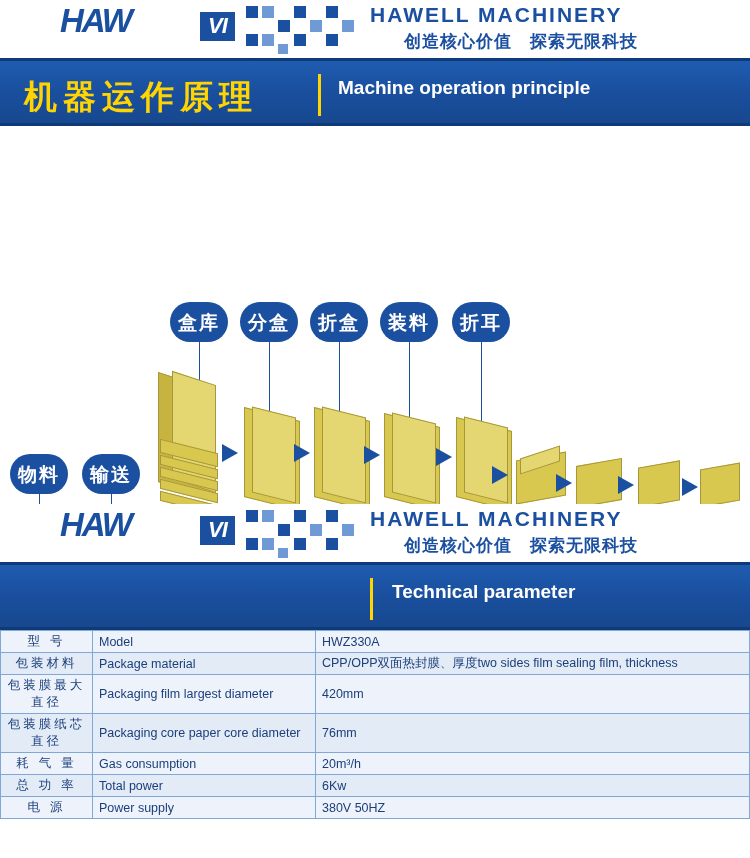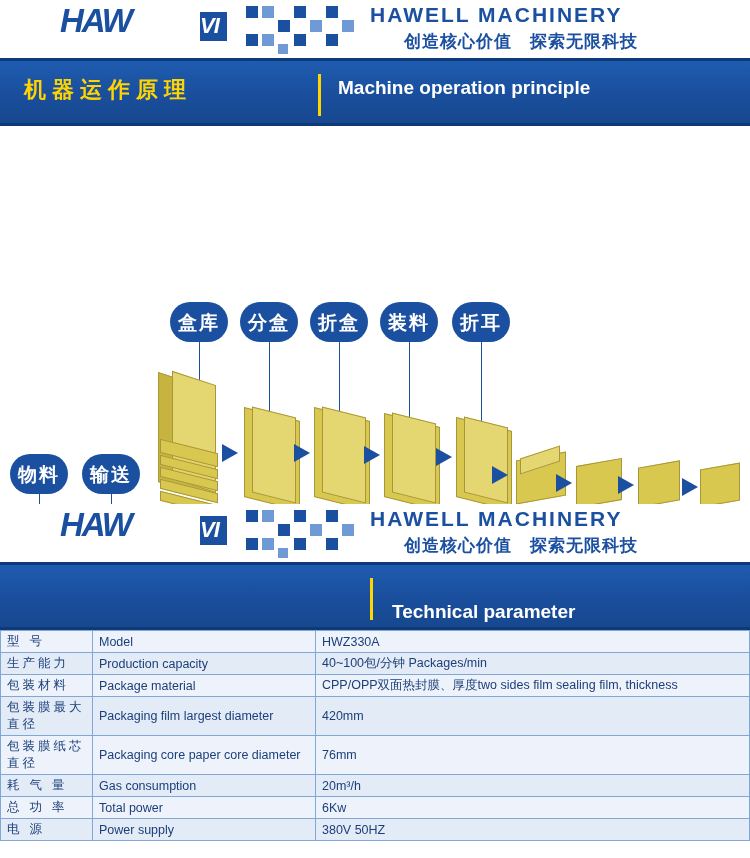"VI" .logo-vi { padding: 1px 8px 2px 0 -> 1px 8px 2px 8px }
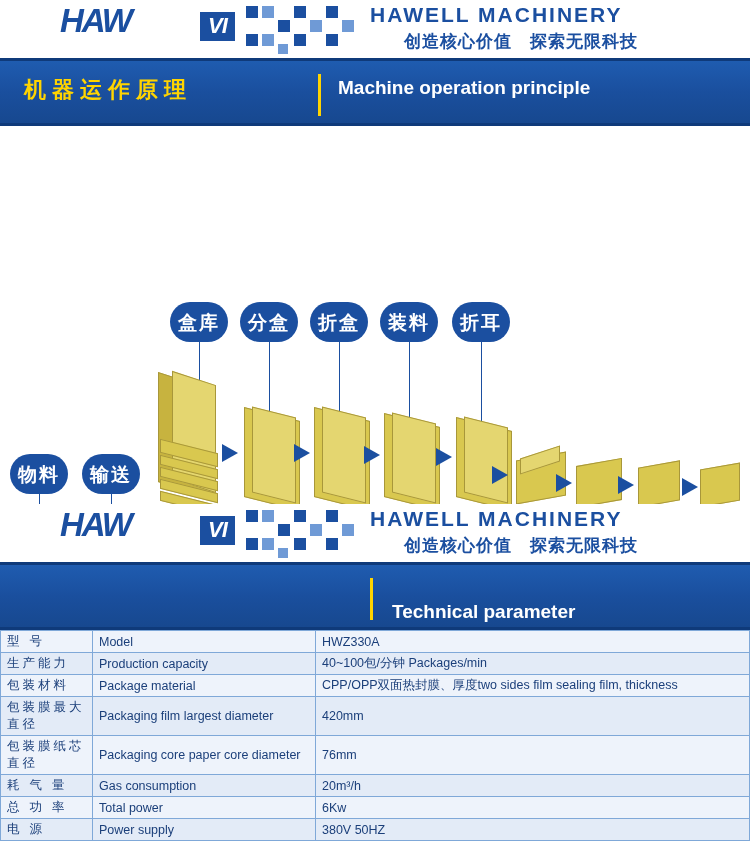"机器运作原理" .title-band .cn { font-size: 22px -> 33px }
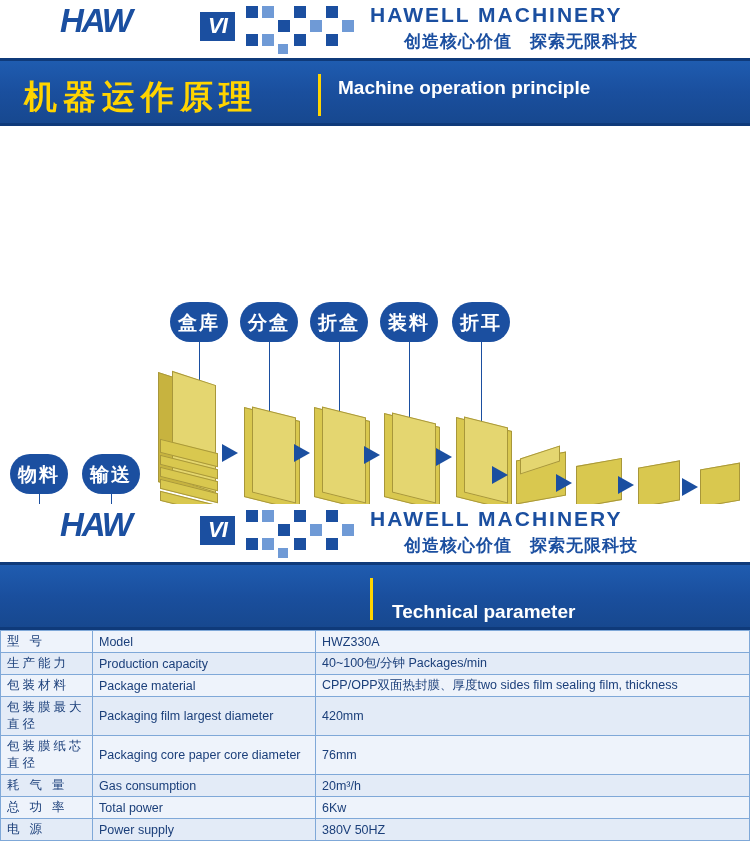"Technical parameter" .title-band.band2 .en { margin-top: 20px -> none }
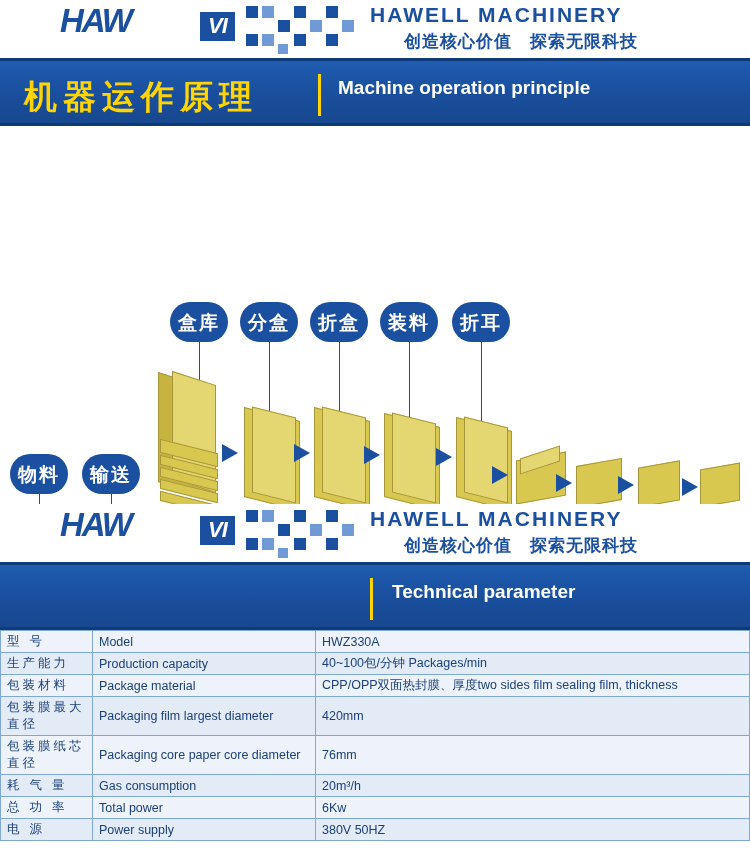"型 号" td.c-cn { text-align: left -> center }
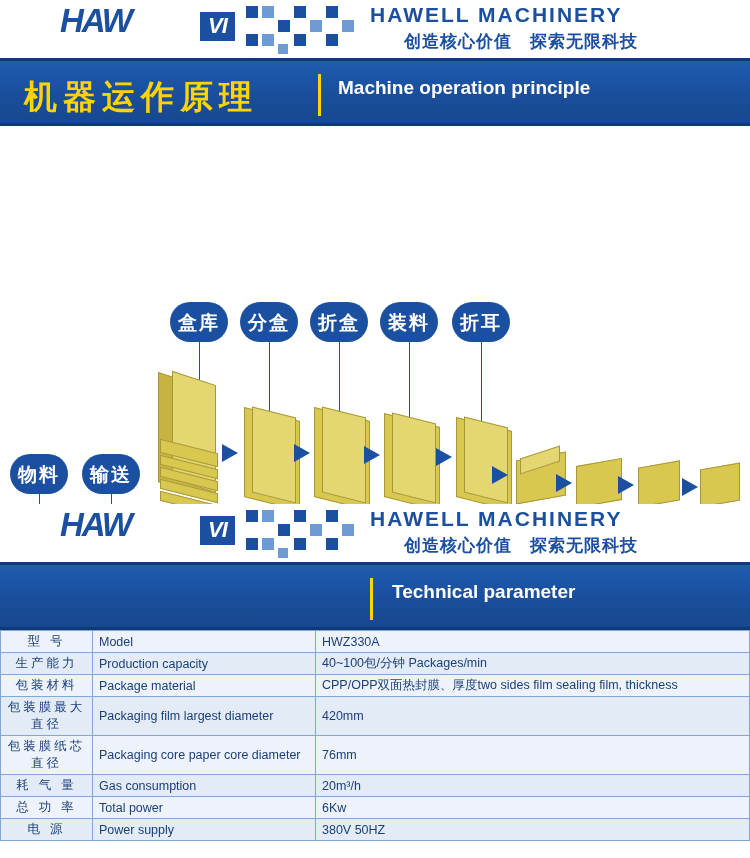"生产能力" tr { html: <tr> <td>生产能力</td> <td>Production capacity</td> <td>40~100包/分钟 Packages/min</td> </tr> -> none }
